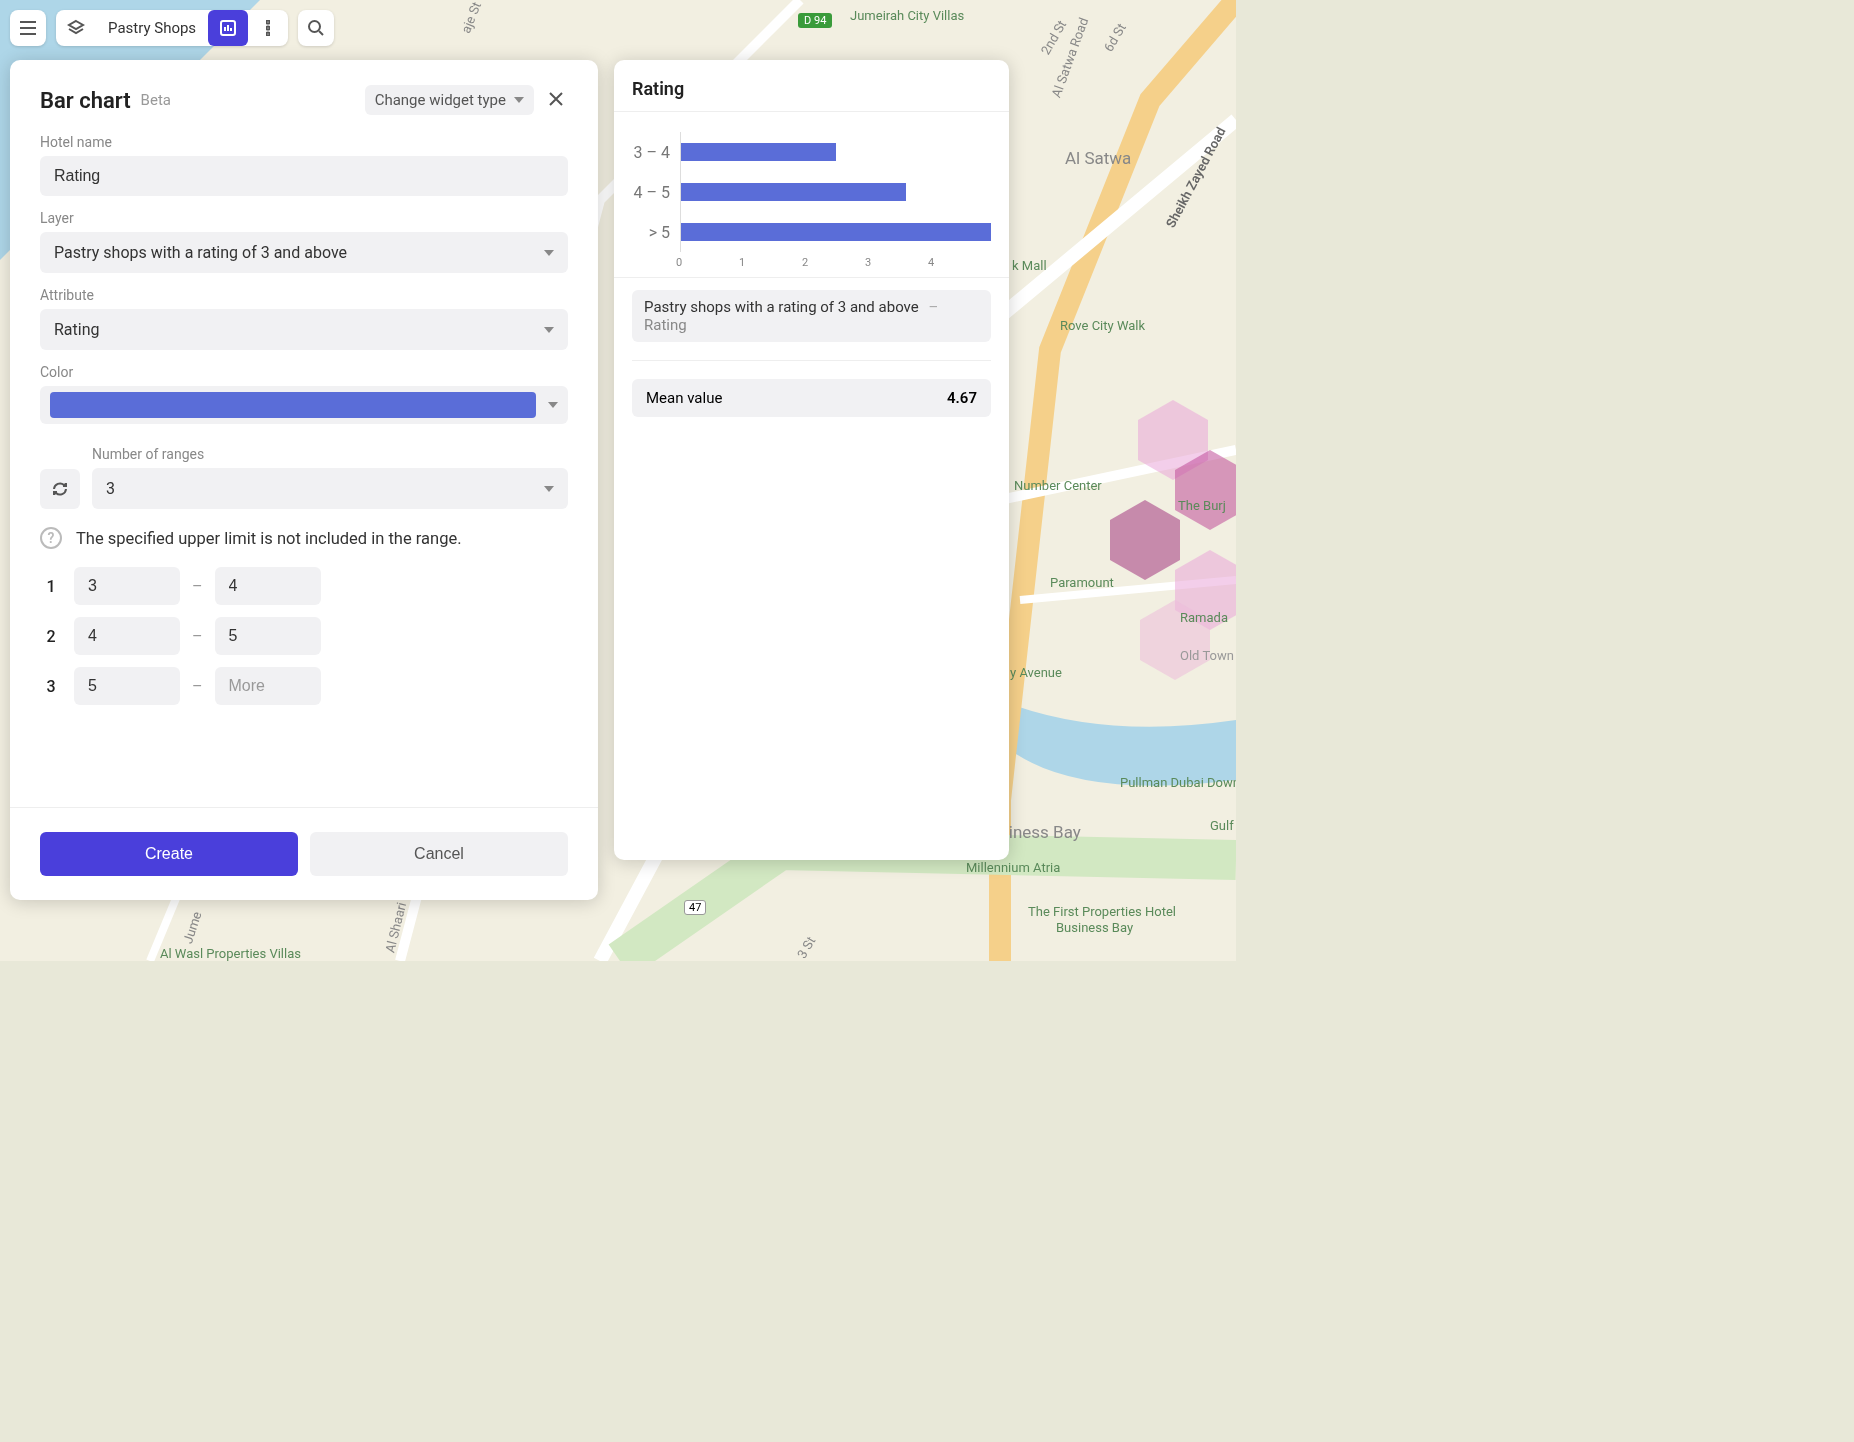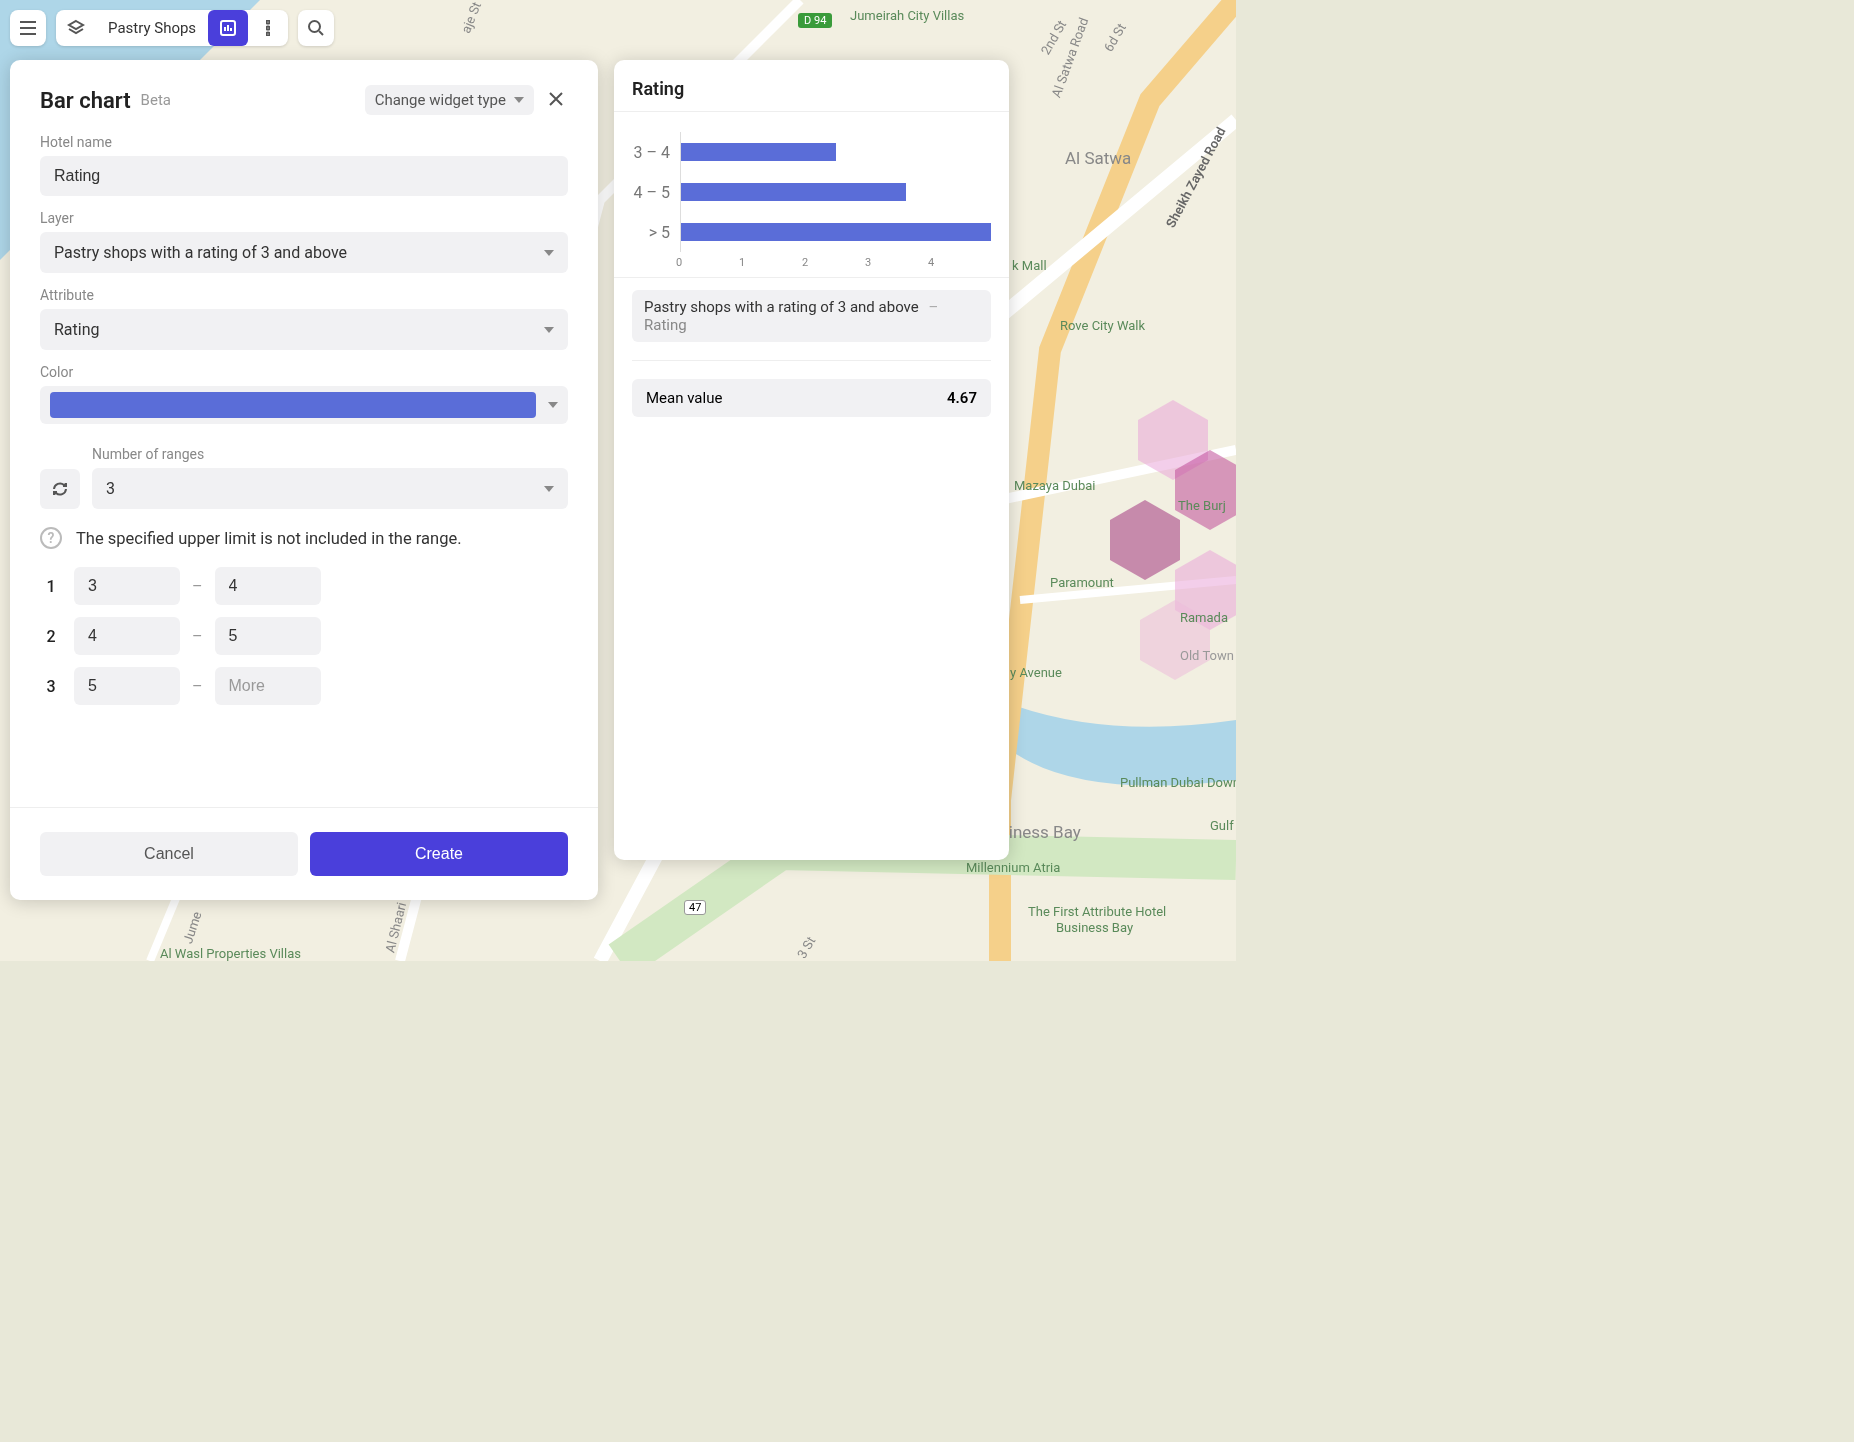"Mazaya Dubai" div.map-label { text: Mazaya Dubai -> Number Center }
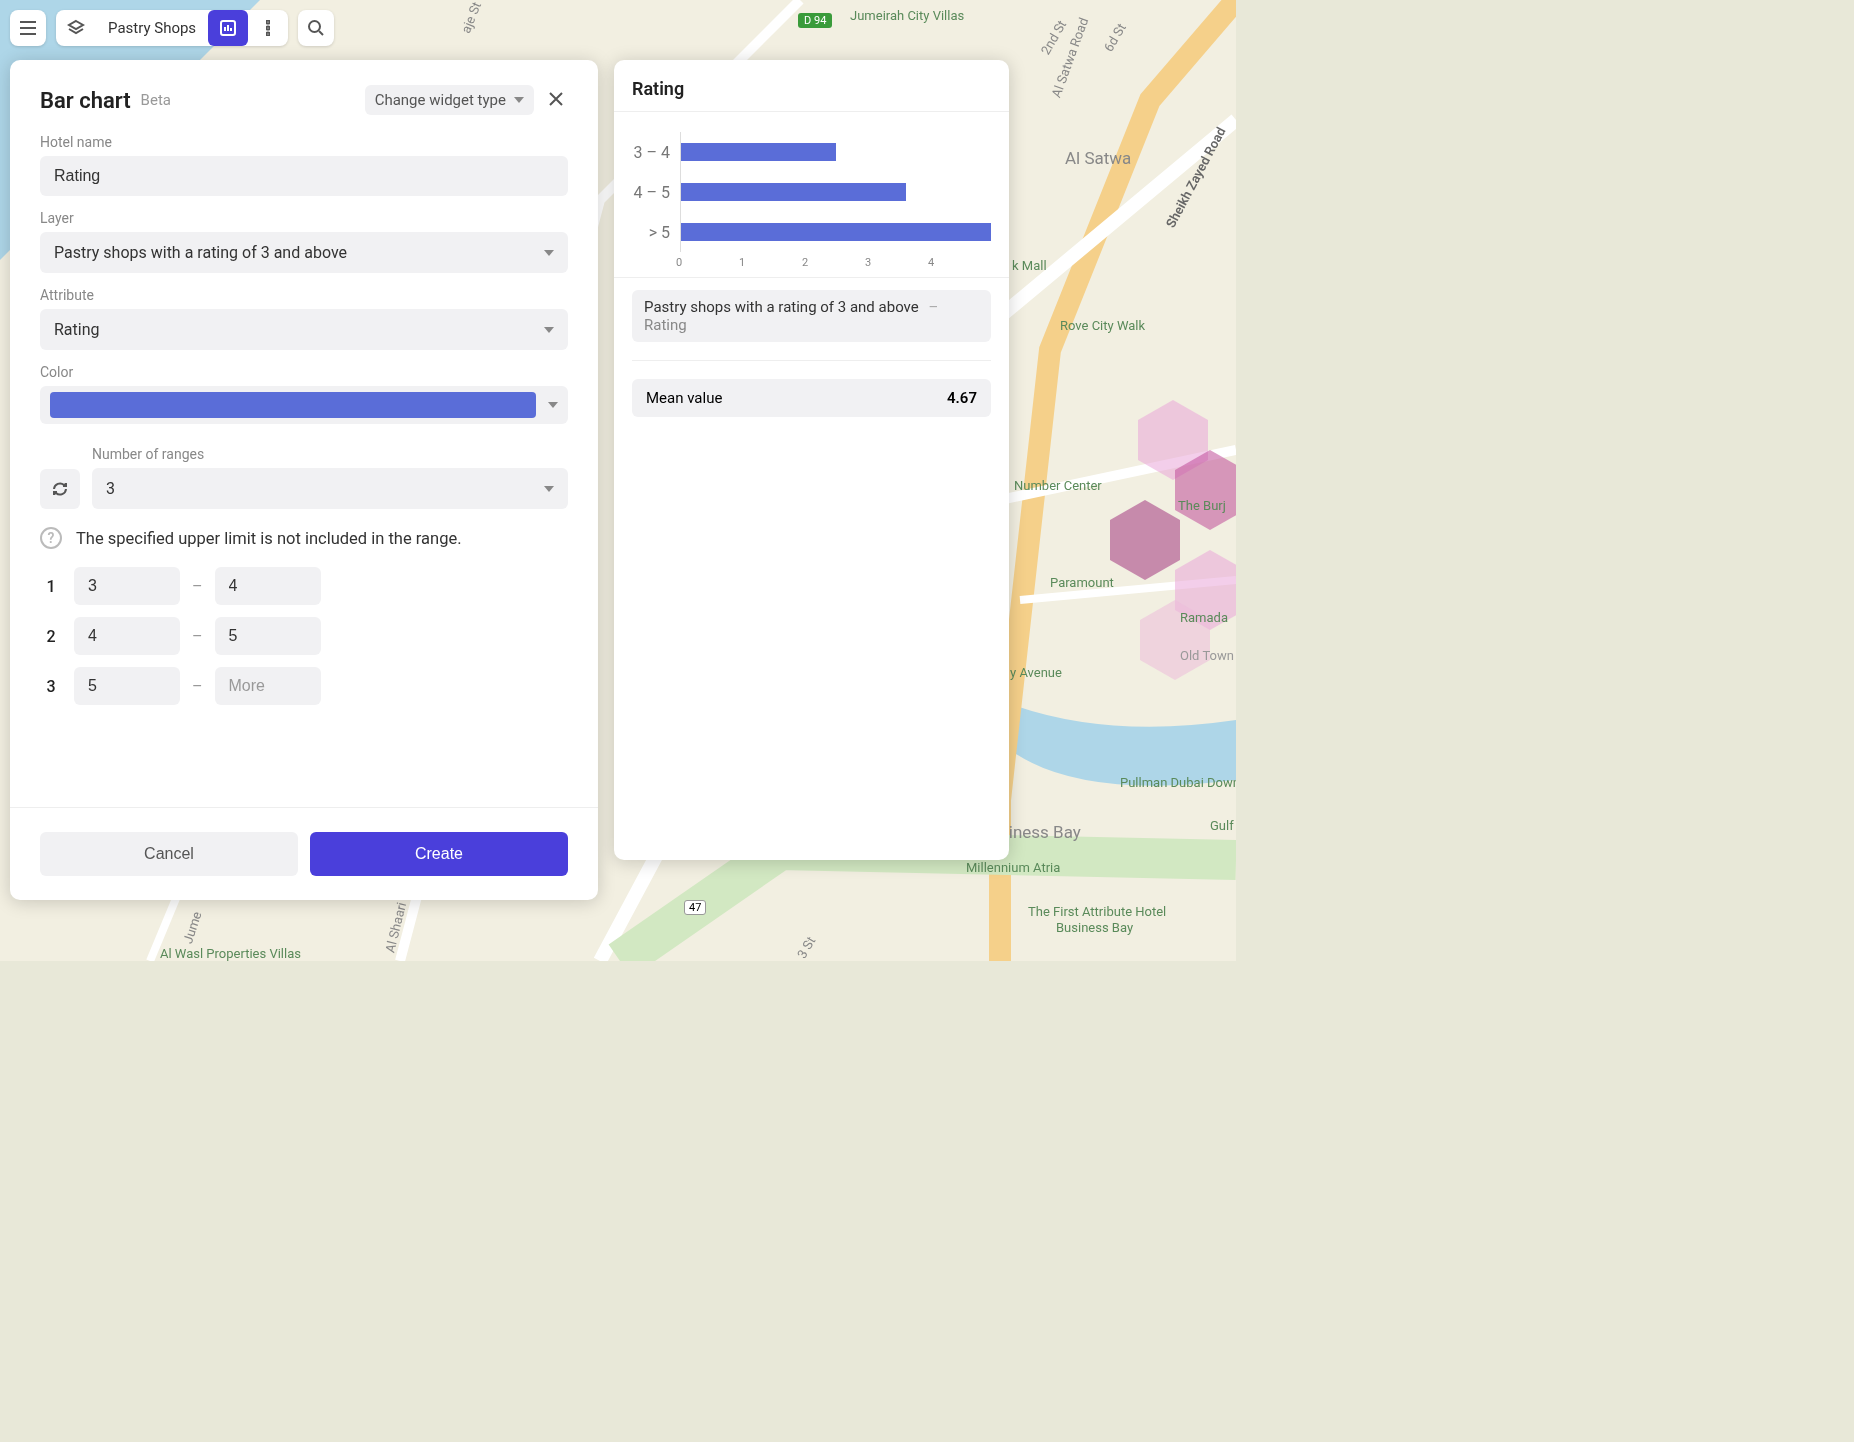"Cancel" button.btn { order: before "Create" -> after "Create" }
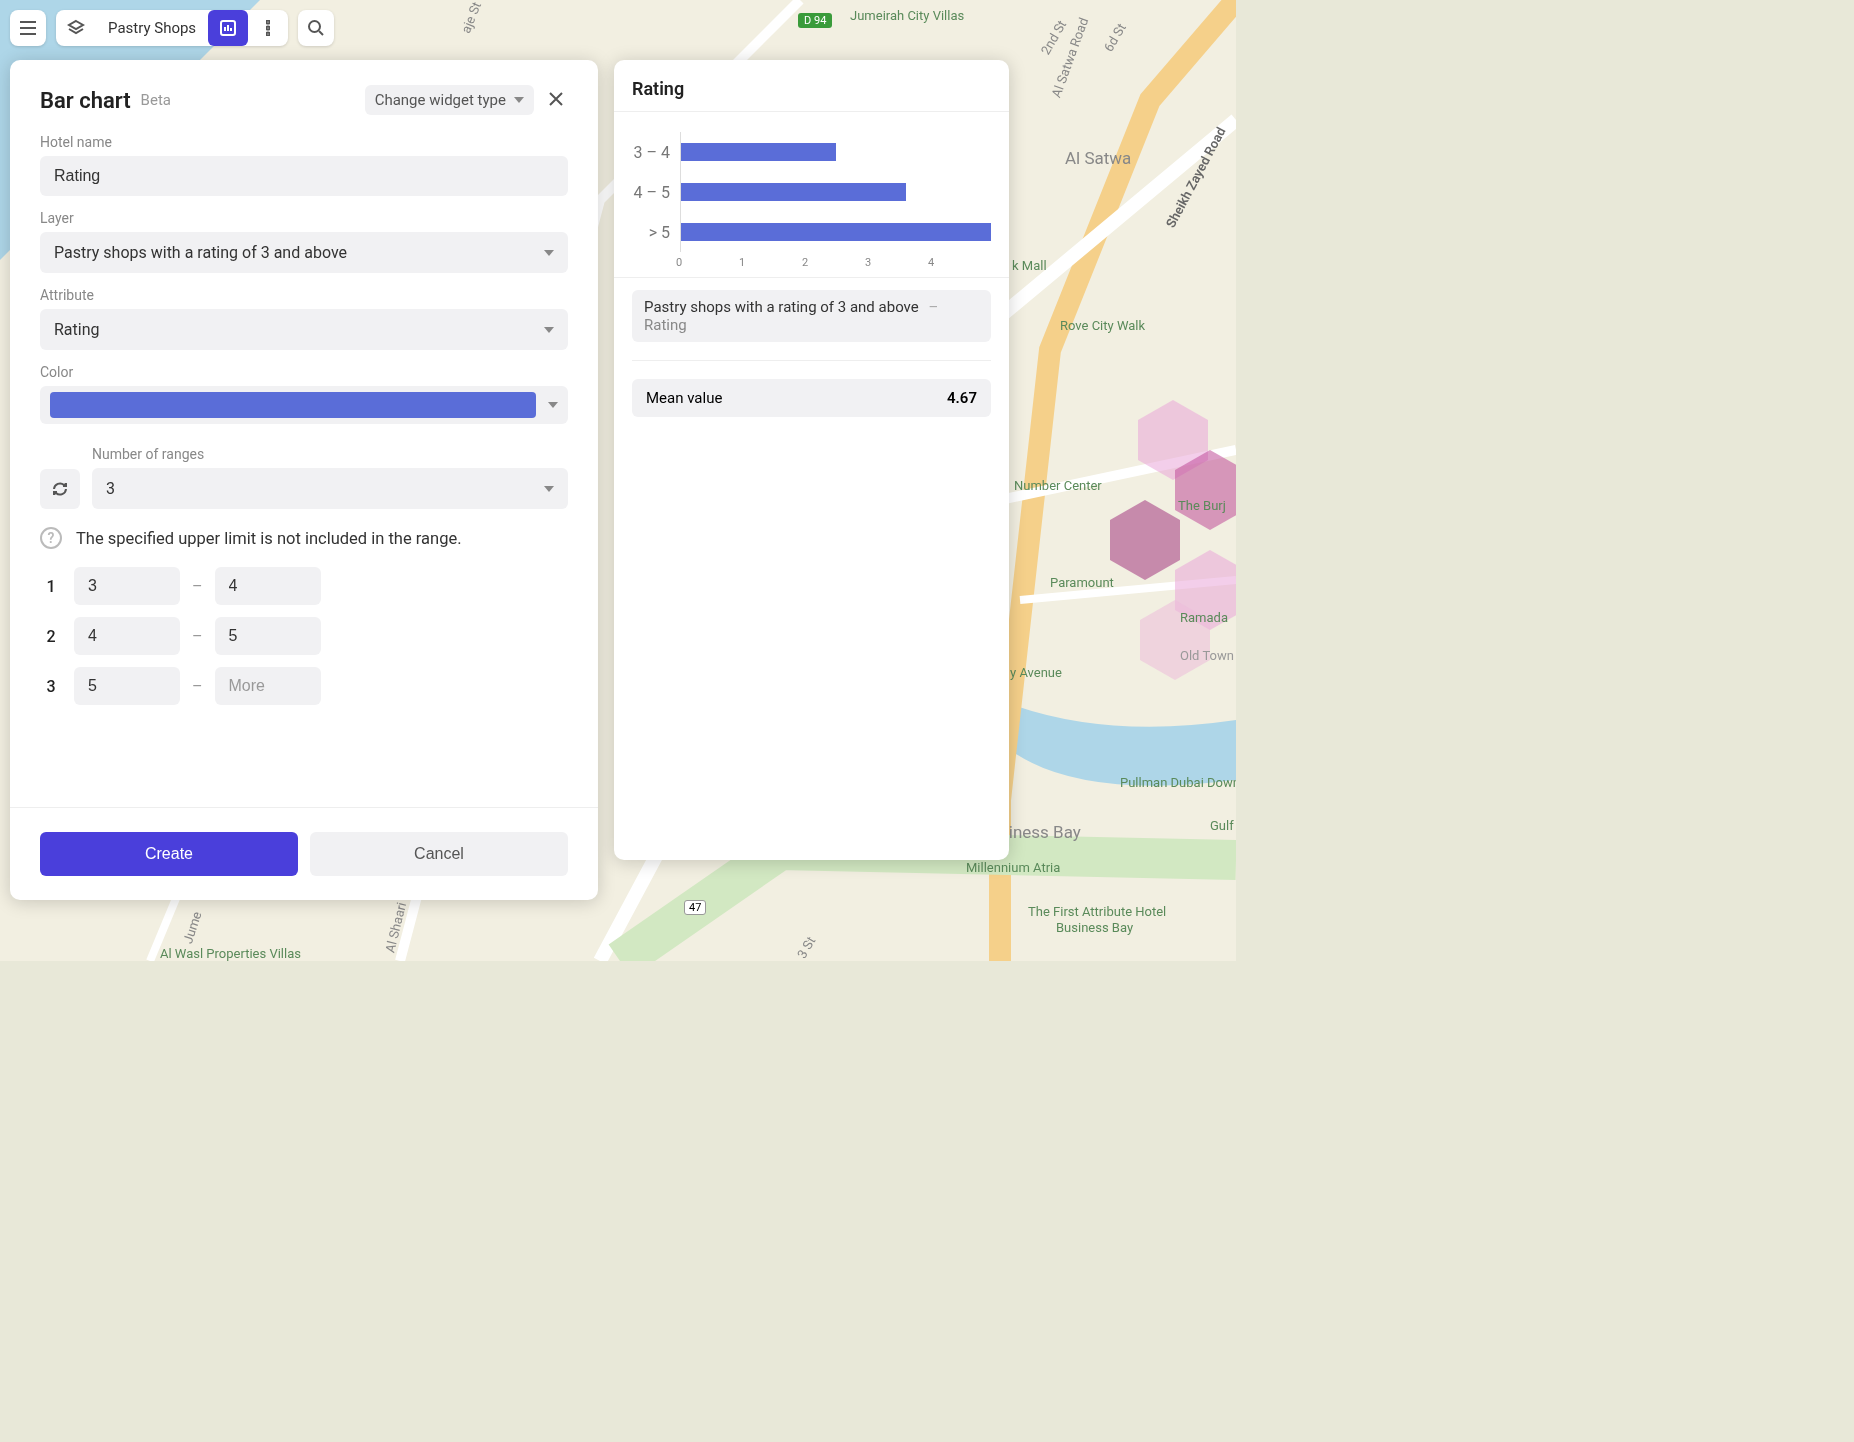"The First Attribute Hotel" div.map-label { text: Attribute -> Properties }
